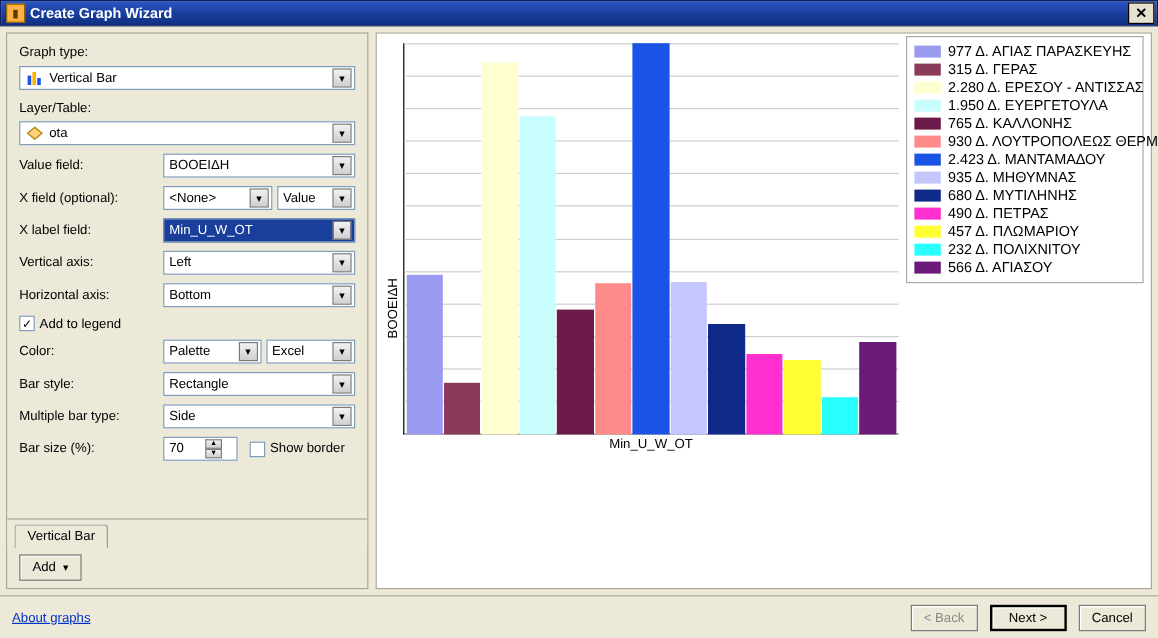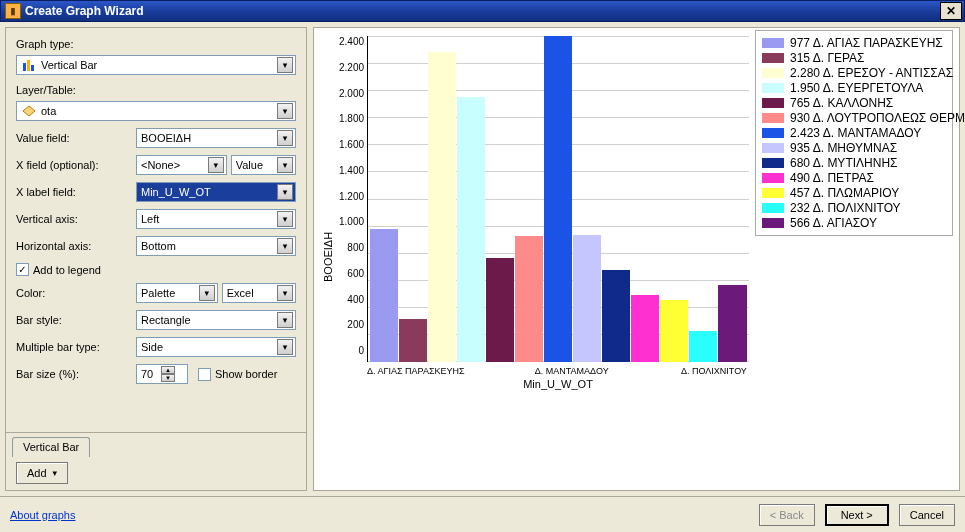"2.400" div.y-ticks { html: <div> <span>2.400</span> <span>2.200</span> <span>2.000</span> <span>1.800</span> <span>1.600</span> <span>1.400</span> <span>1.200</span> <span>1.000</span> <span>800</span> <span>600</span> <span>400</span> <span>200</span> <span>0</span> </div> -> none }
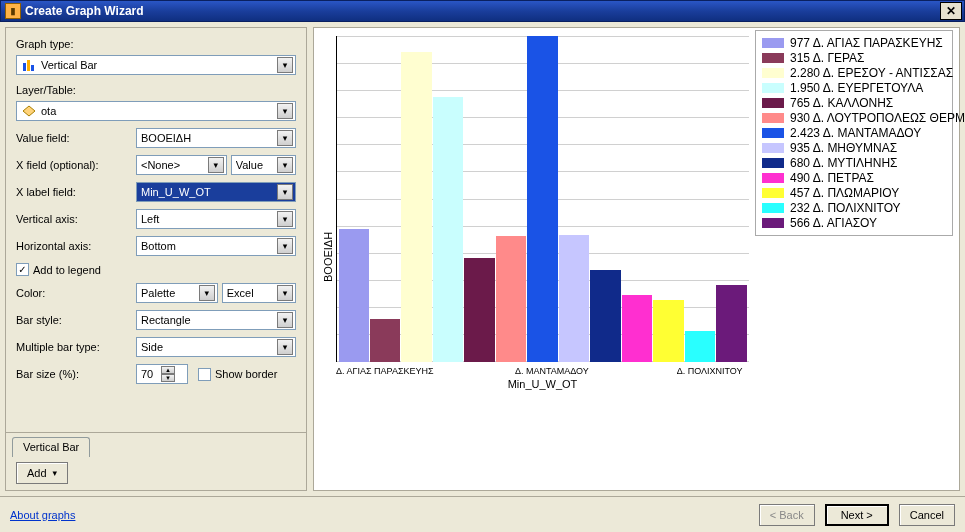"70" .spin-wrap .spin { width: 52px -> 62px }
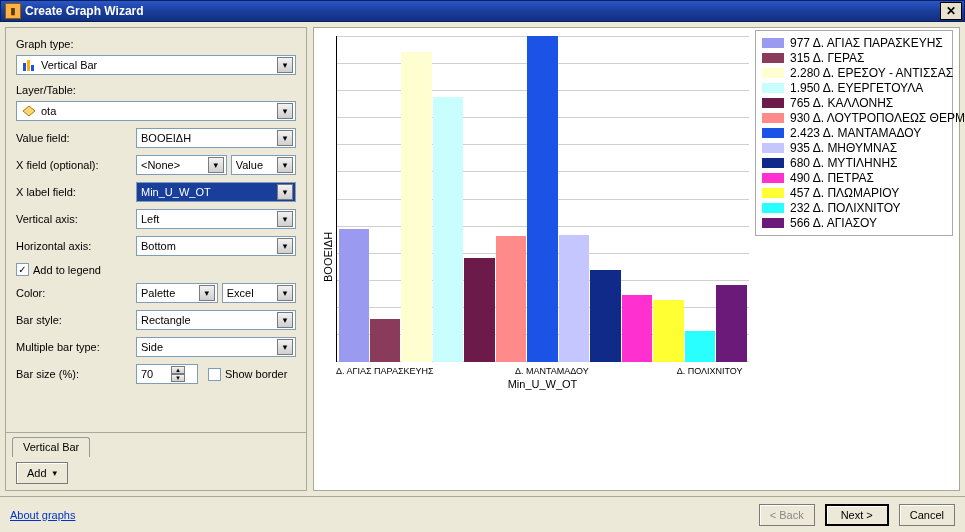"Δ. ΑΓΙΑΣ ΠΑΡΑΣΚΕΥΗΣ" div.x-ticks { html: <div> <span>Δ. ΑΓΙΑΣ ΠΑΡΑΣΚΕΥΗΣ</span> <span></span> <span>Δ. ΜΑΝΤΑΜΑΔΟΥ</span> <span></span> <span>Δ. ΠΟΛΙΧΝΙΤΟΥ</span> </div> -> none }
